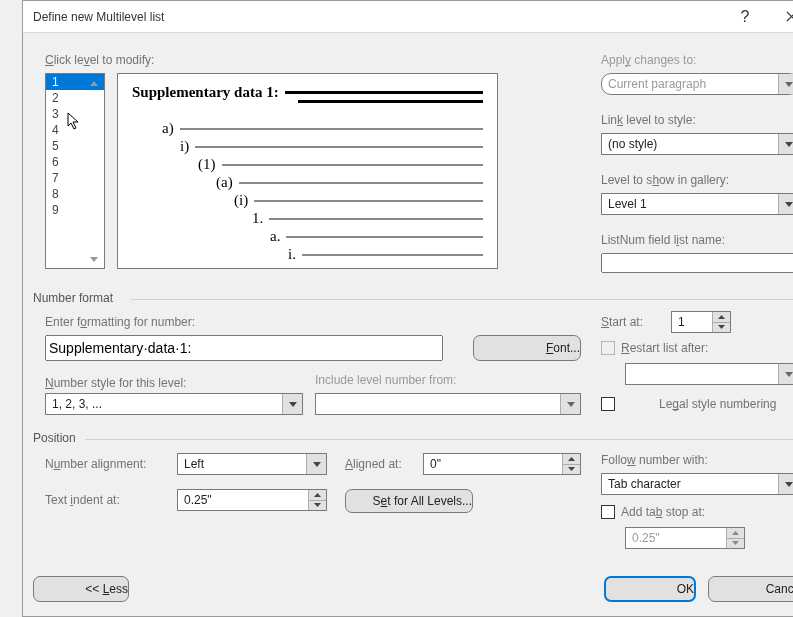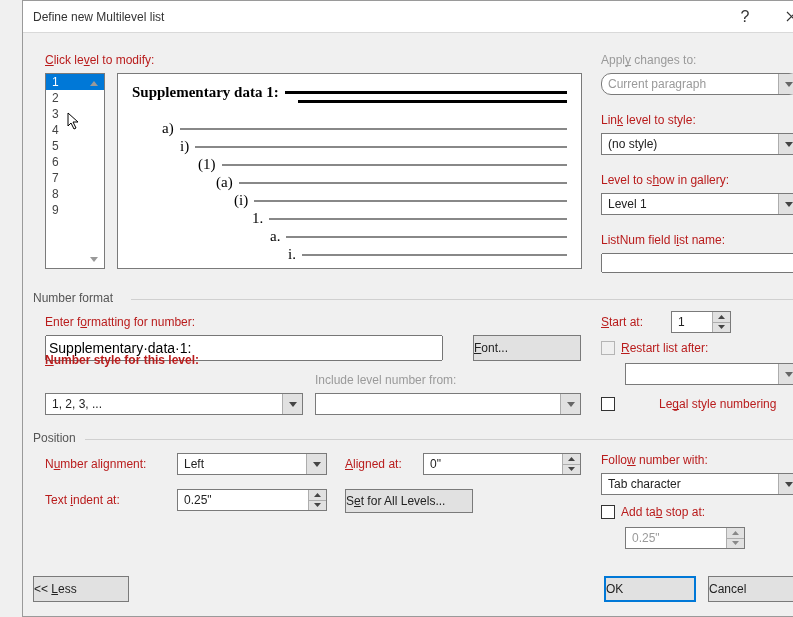"Click level to modify:" .label { color: #b91c1c -> #737373 }
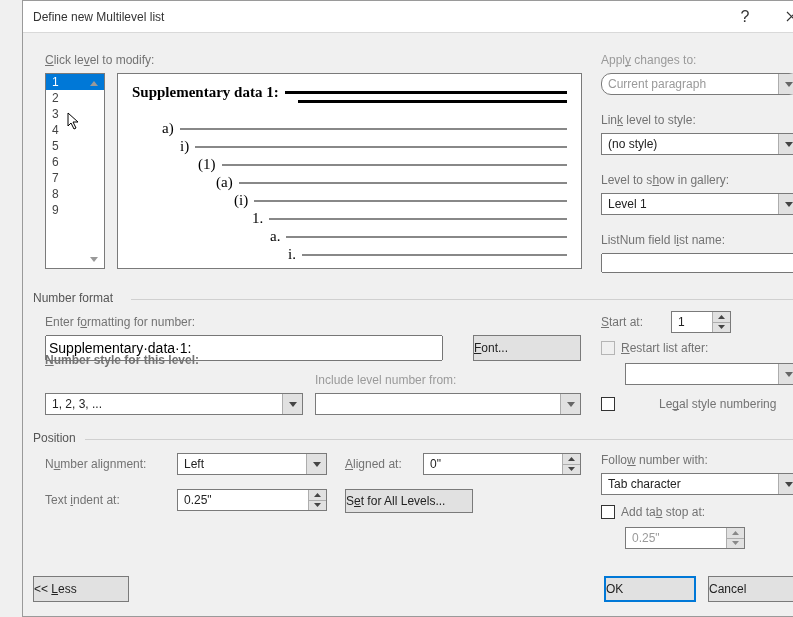"Supplementary data 1:" div.preview { width: 465px -> 381px }
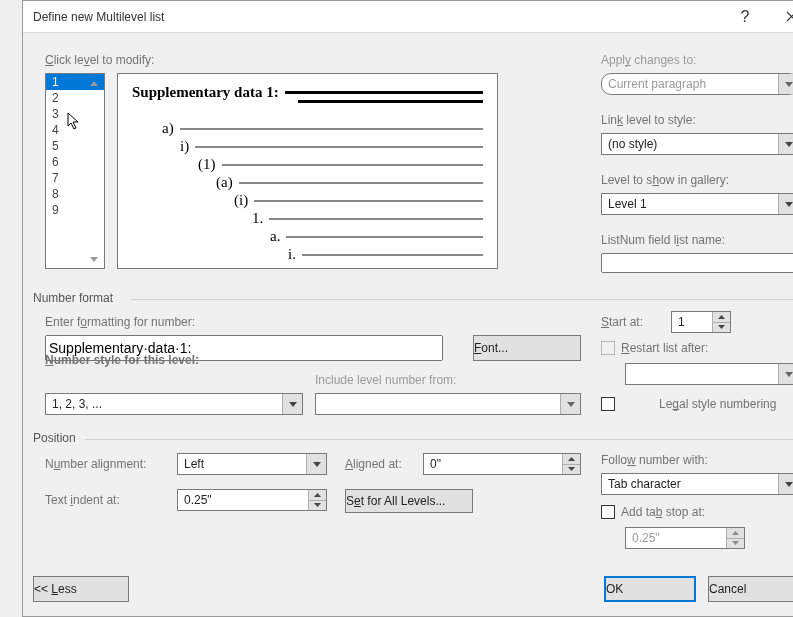"Font..." .btn { border-radius: none -> 7px; justify-content: flex-start -> flex-end }
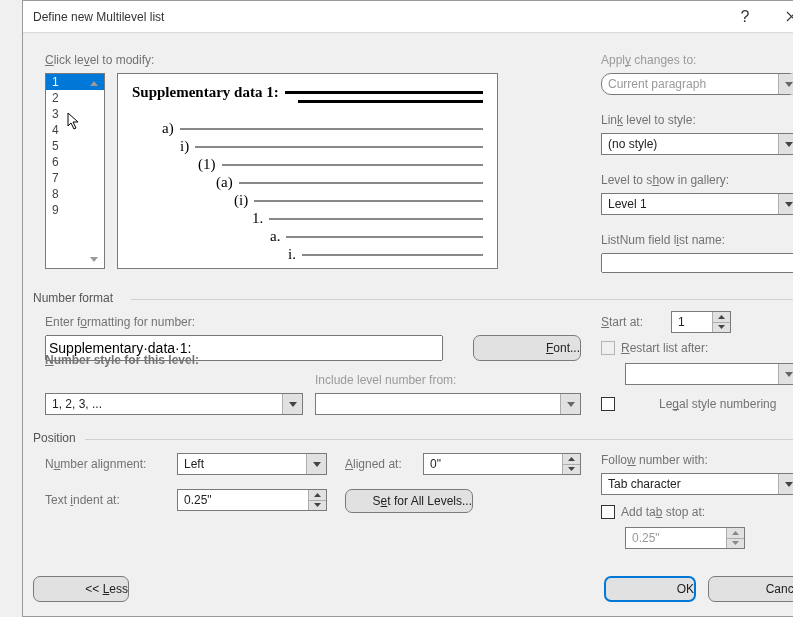"Number style for this level:" div.label { font-weight: bold -> none; top: 310px -> 333px }
